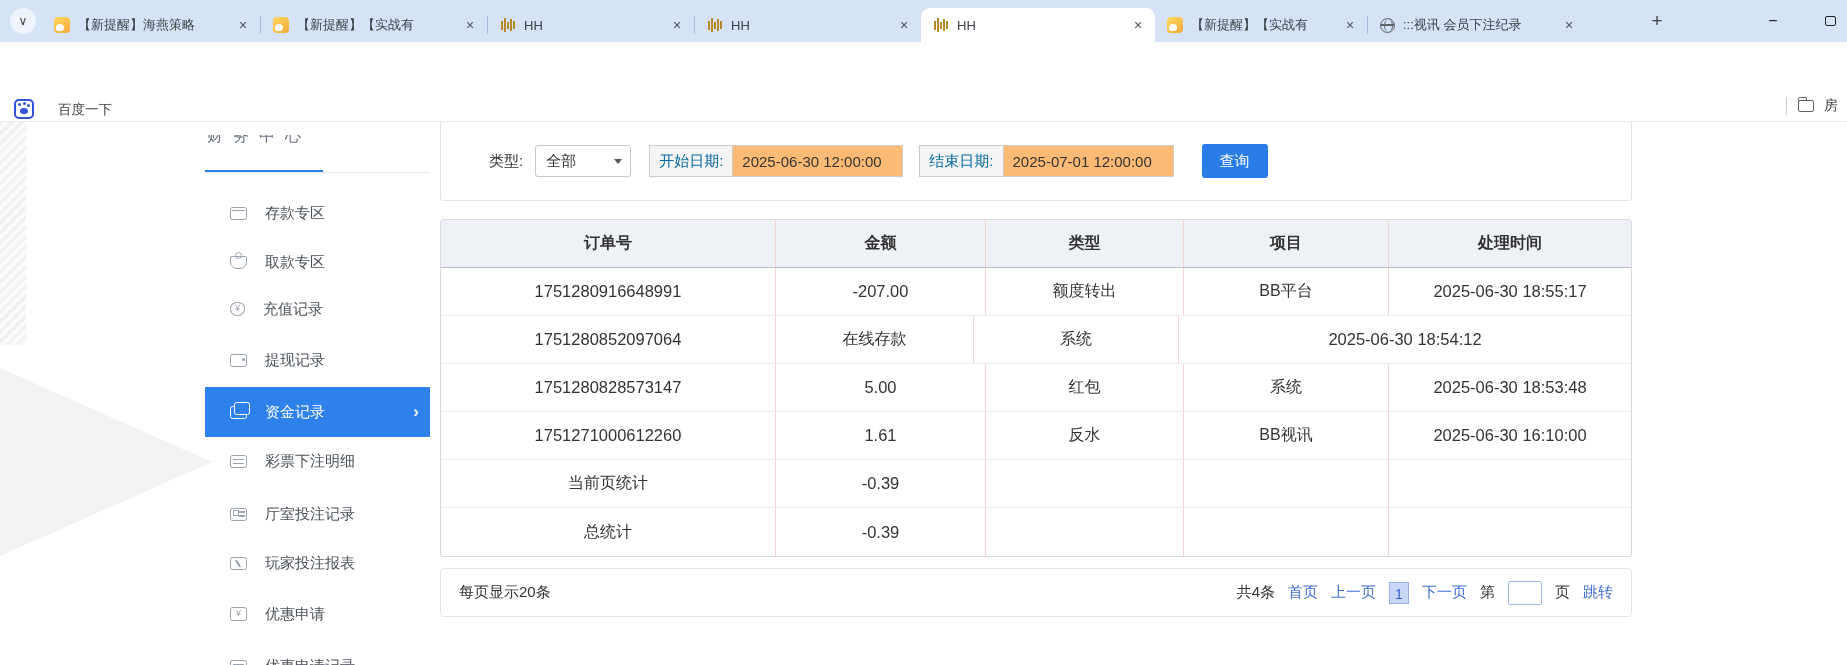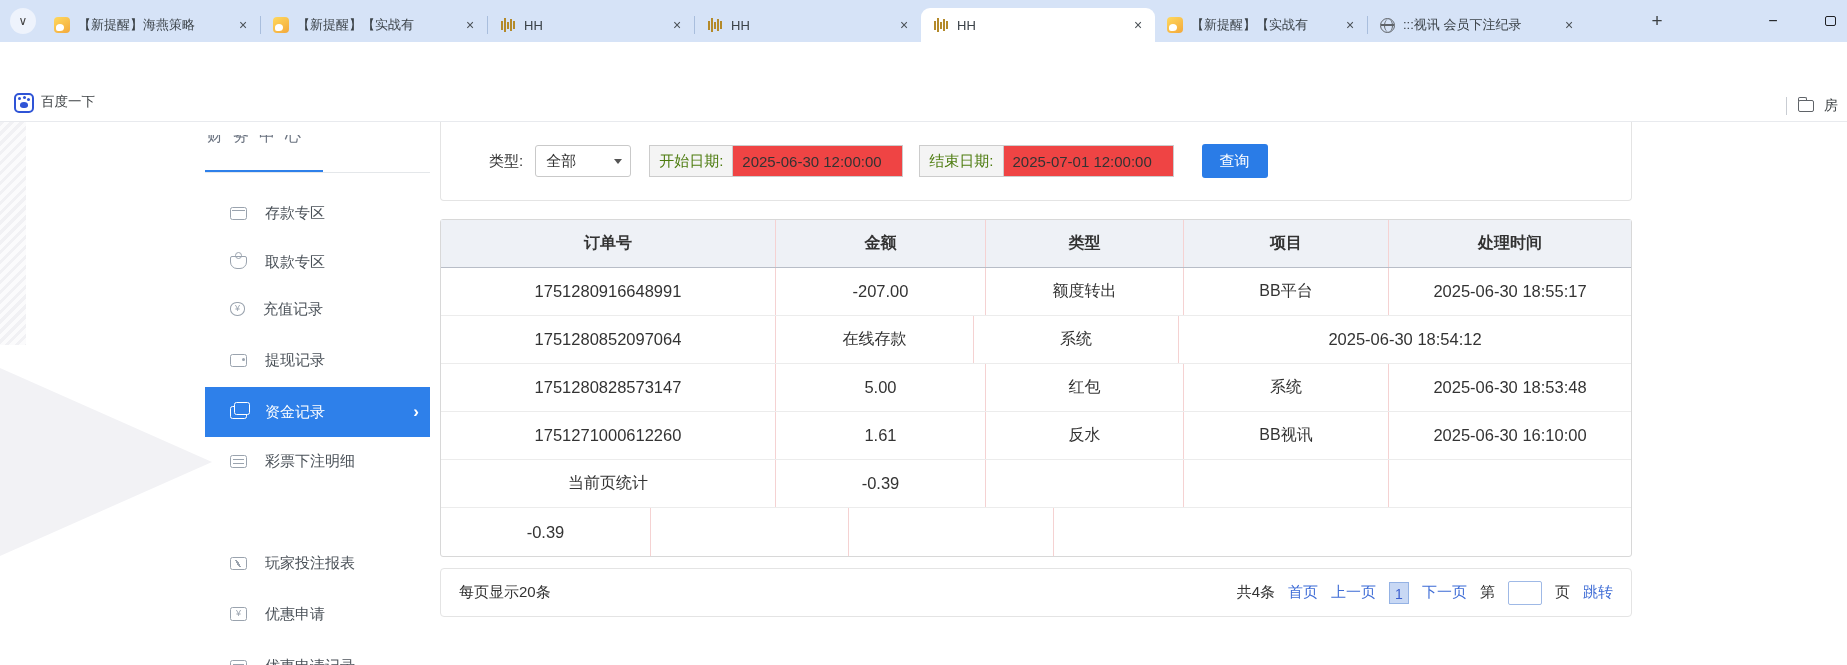"百度一下" .bm-item { align-items: flex-start -> flex-end; gap: none -> 17px }
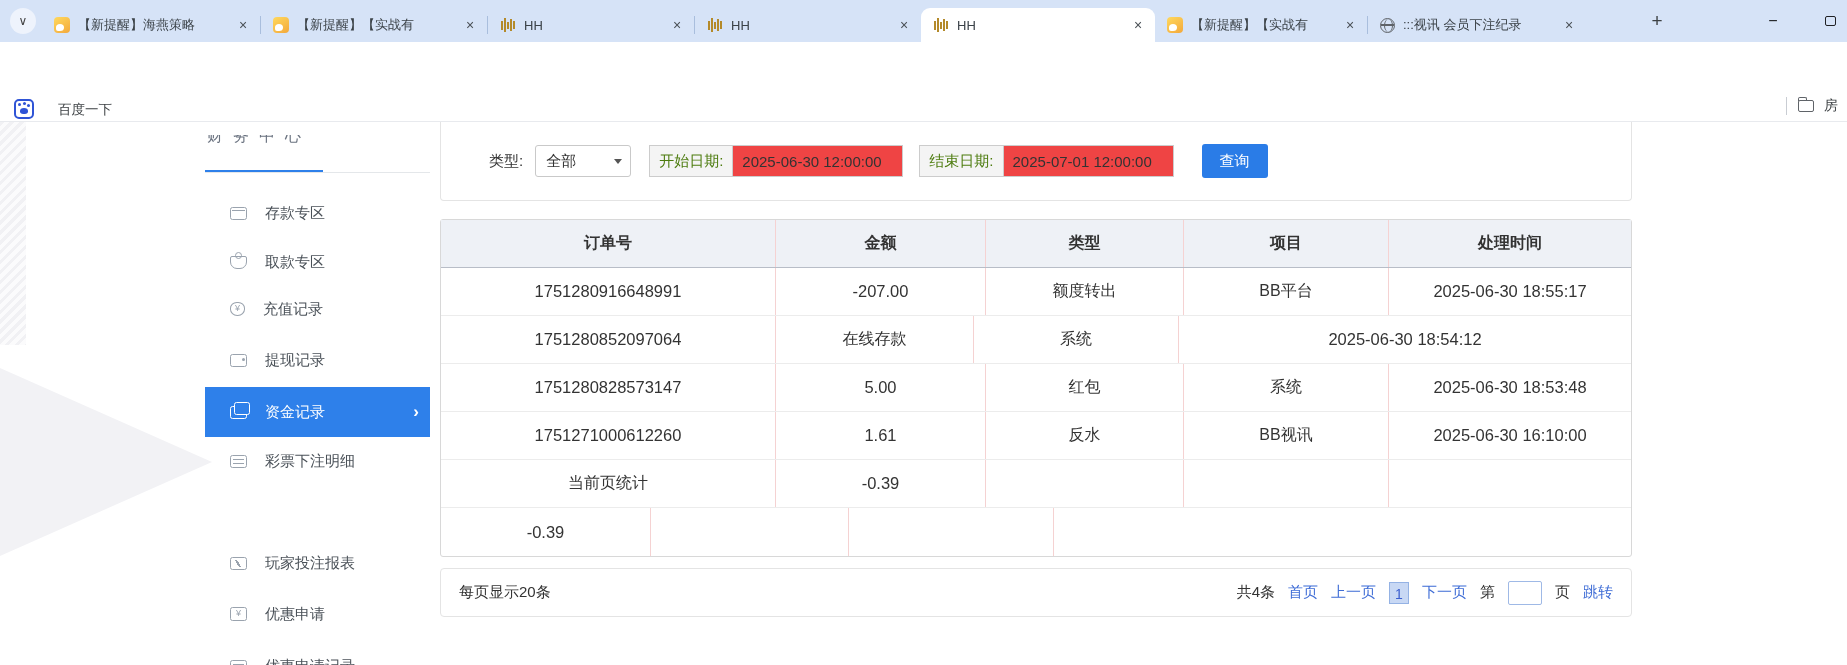"开始日期:" .ig-chip { color: #4d7c0f -> #0369a1 }
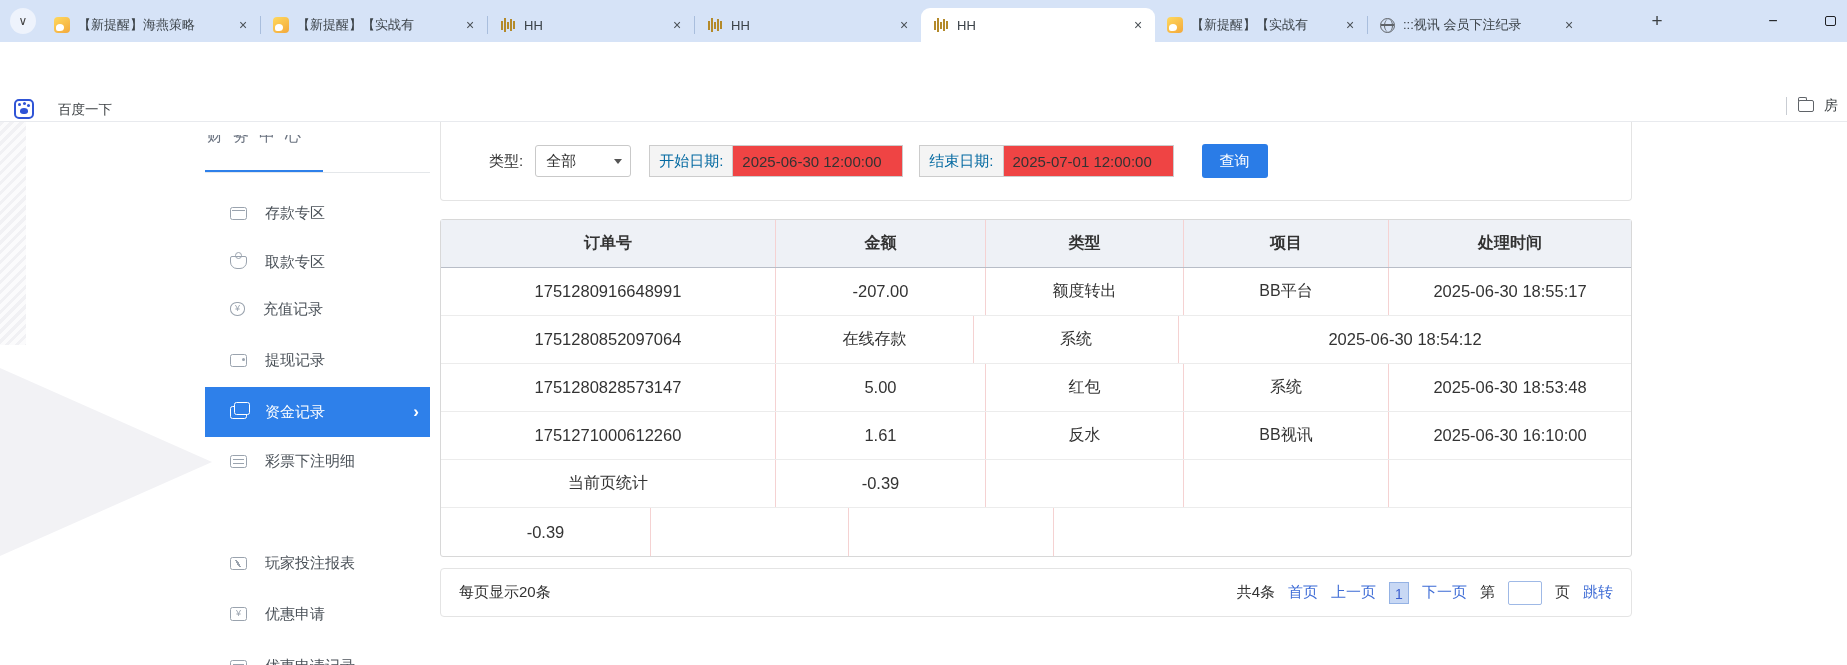"2025-06-30 12:00:00" .ig-input { background: #ef4444 -> #fdba74 }
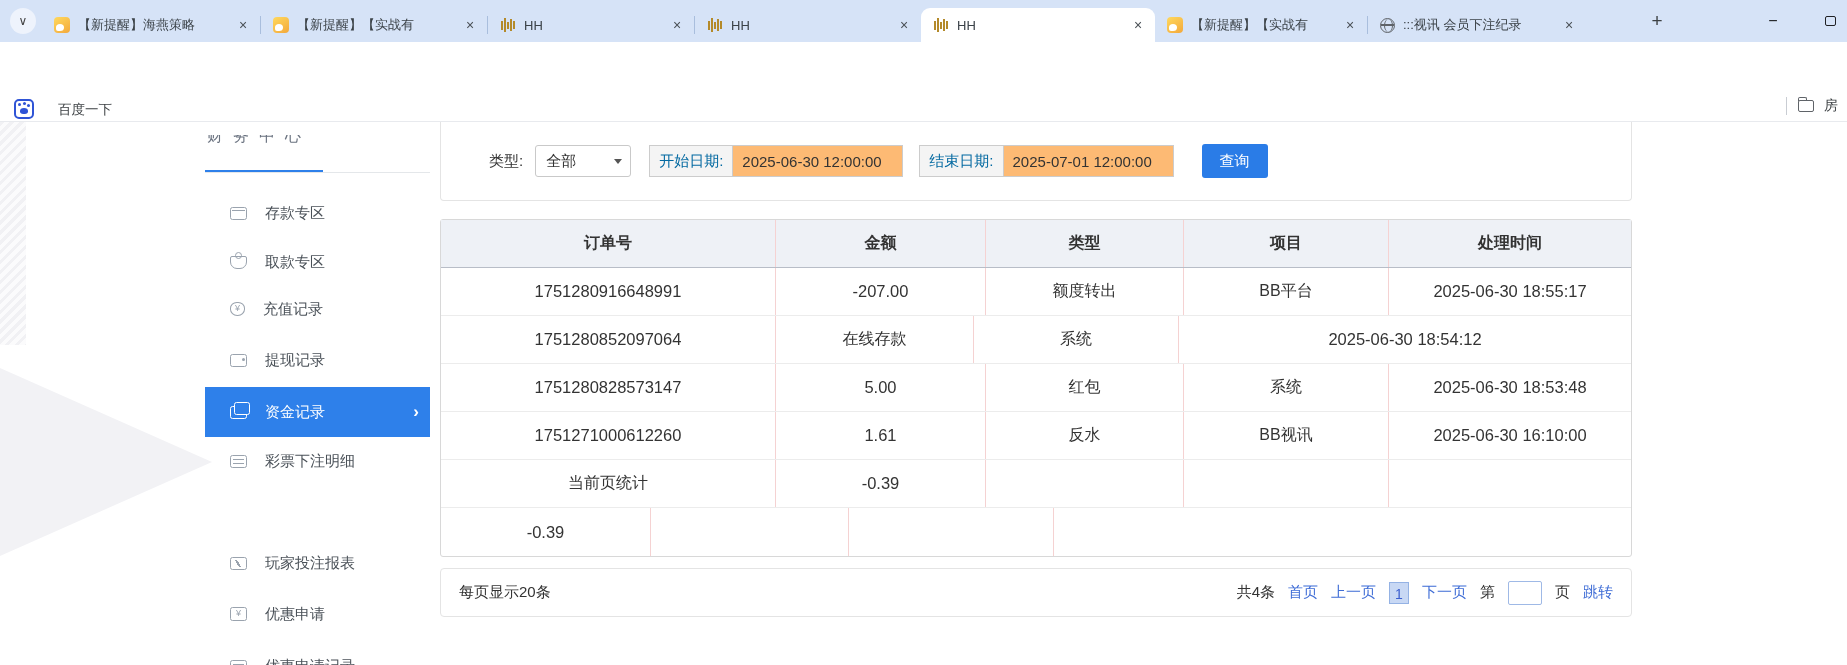"厅室投注记录" div.sm-item { html: none -> <div> <span></span> <span>厅室投注记录</span> </div> }
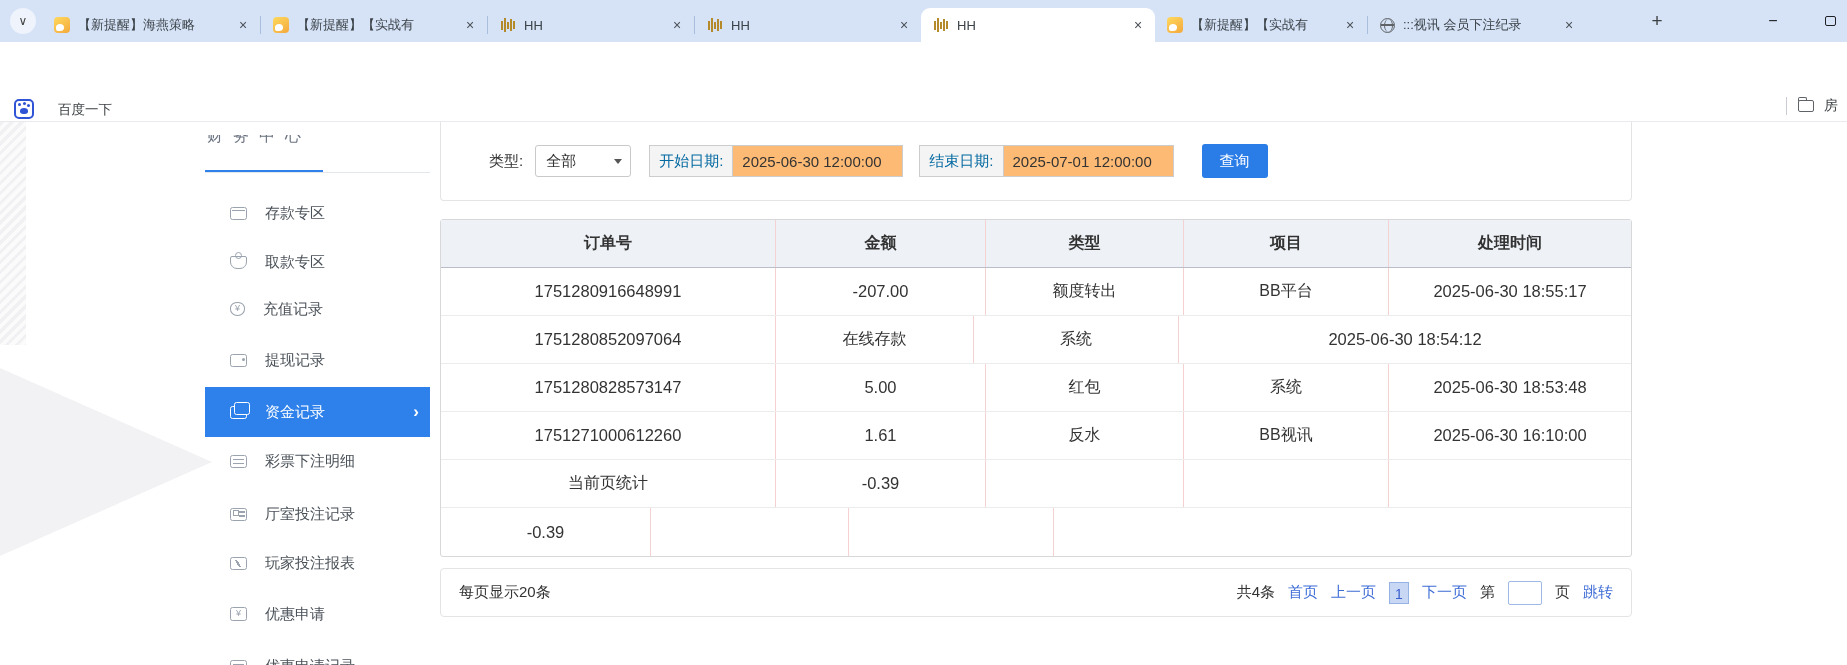"总统计" div.tcell { html: none -> <div>总统计</div> }
